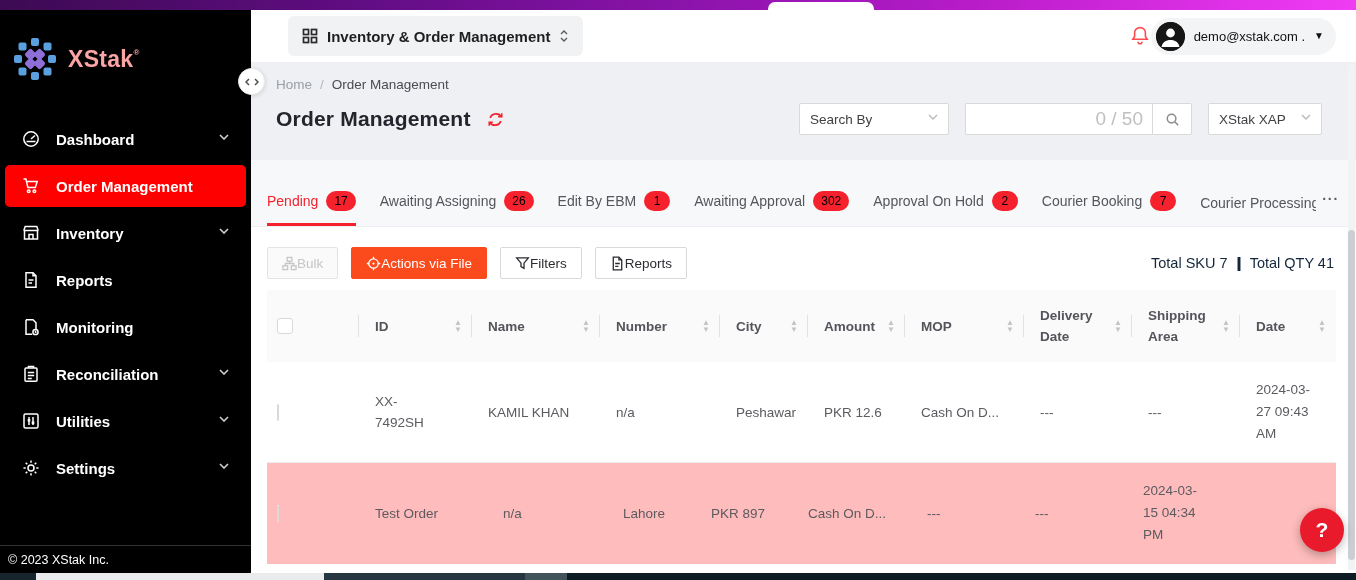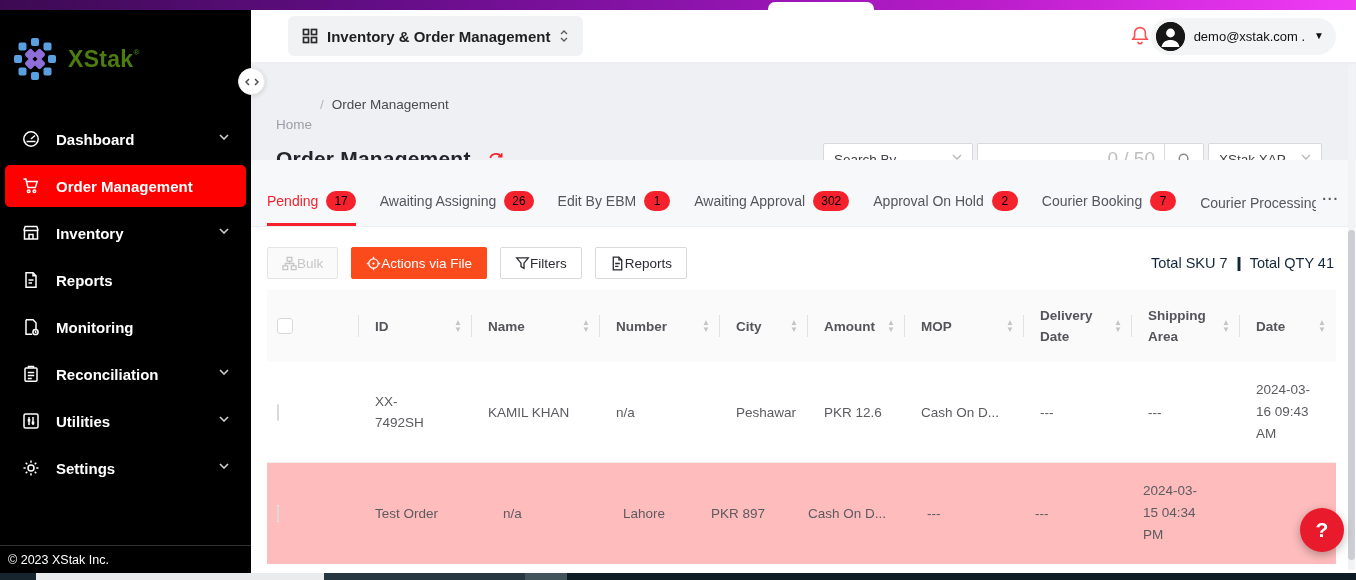"XStak®" .logo-text { color: #4d7c0f -> #fca5a5 }
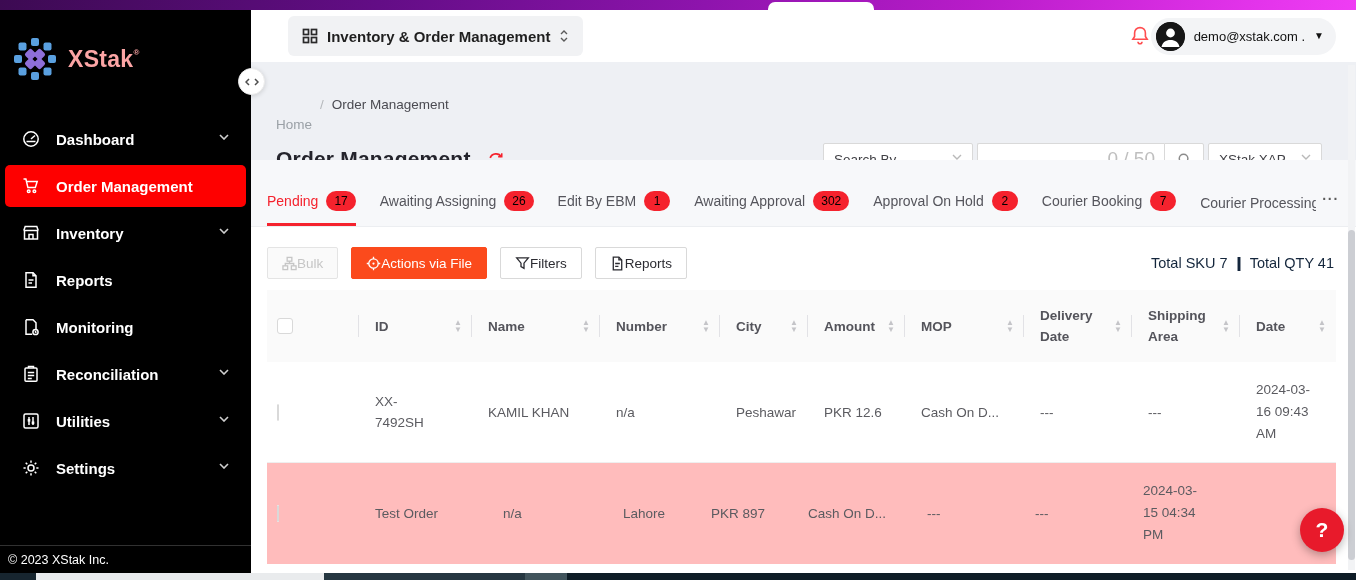"Home" .bc-home { margin-top: 40px -> none }
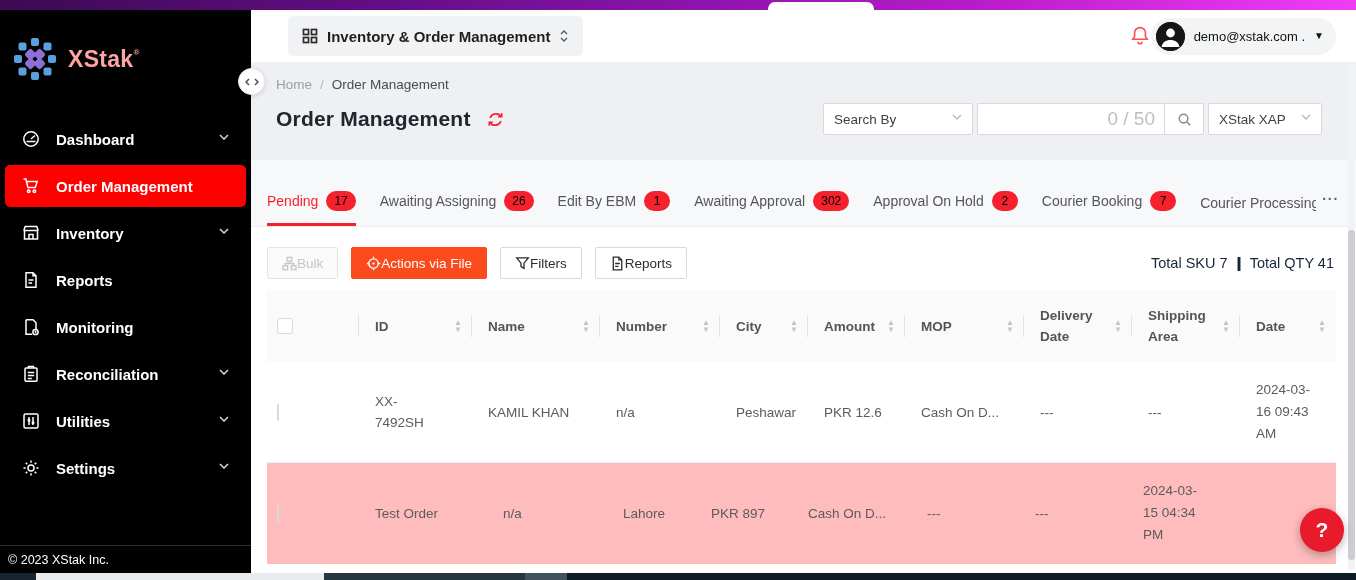"Search By" .controls { gap: 4px -> 16px }
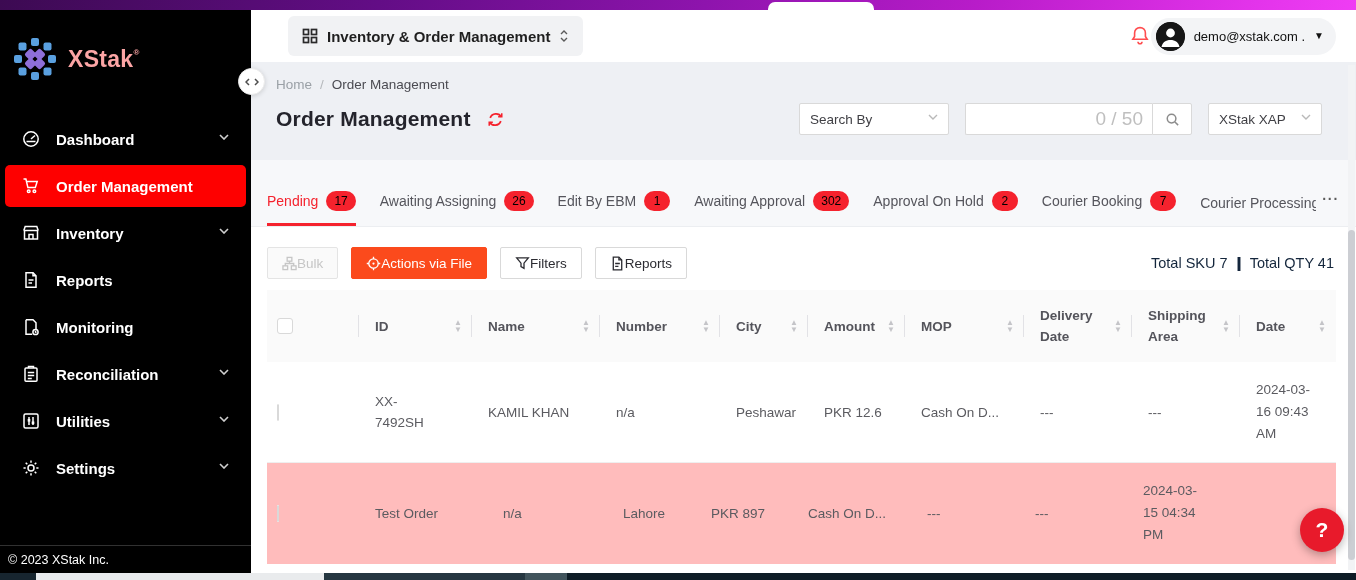"2024-03-16 09:43 AM" span { text: 2024-03-16 -> 2024-03-27 }
